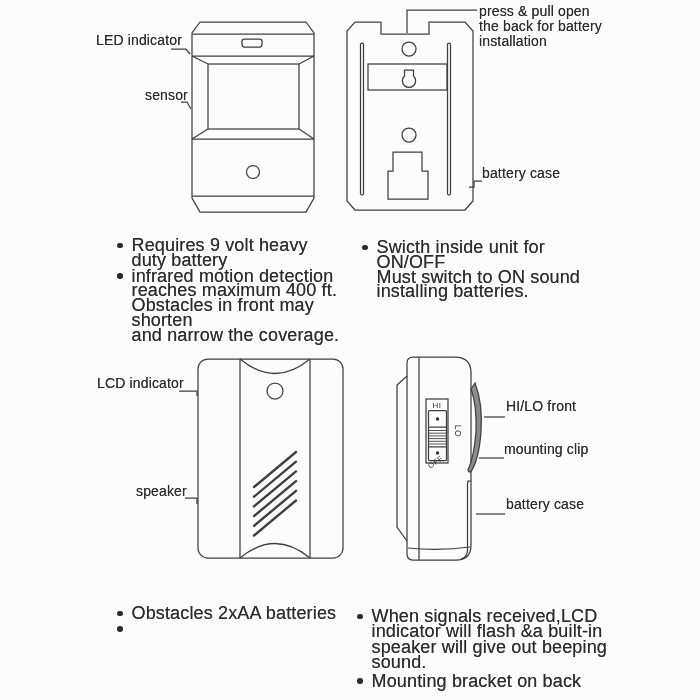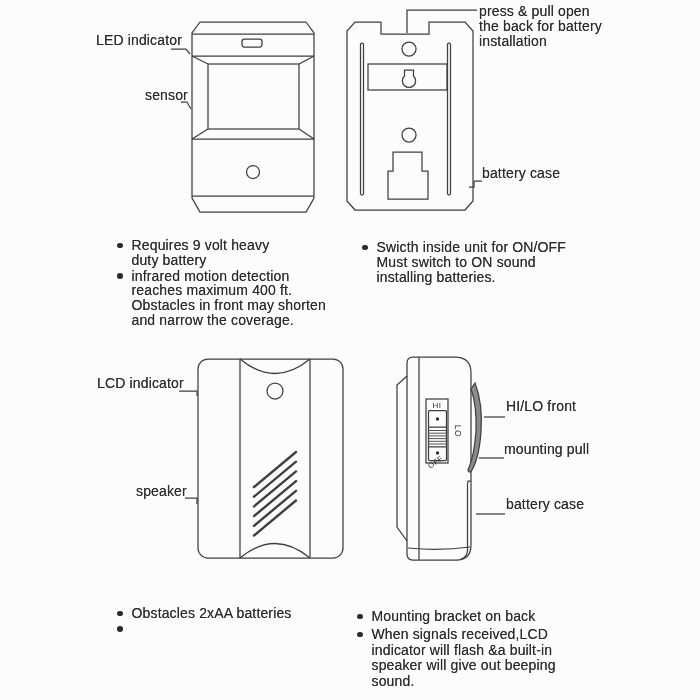"Requires 9 volt heavy" .item-text { font-size: 14px -> 18px }
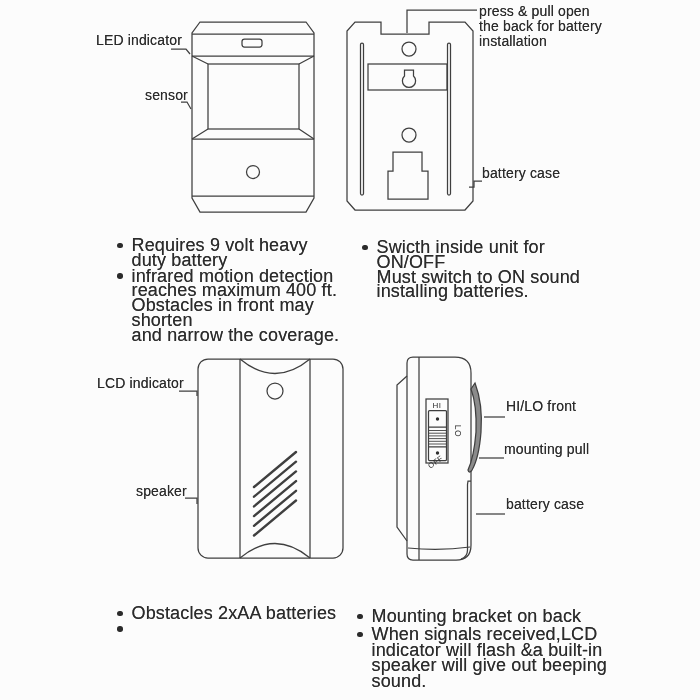"mounting pull" div.lbl { text: pull -> clip }
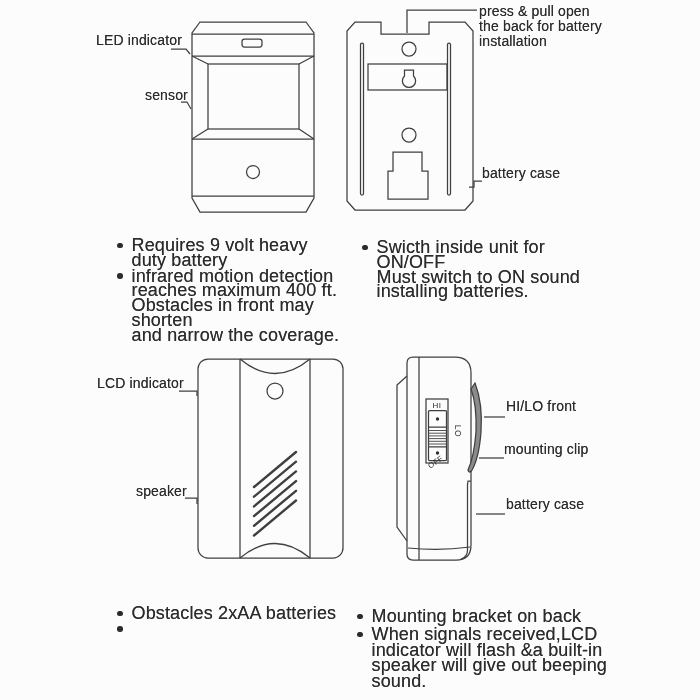"Mounting bracket on back" div.note-item { order: before "When signals received,LCD" -> after "When signals received,LCD" }
